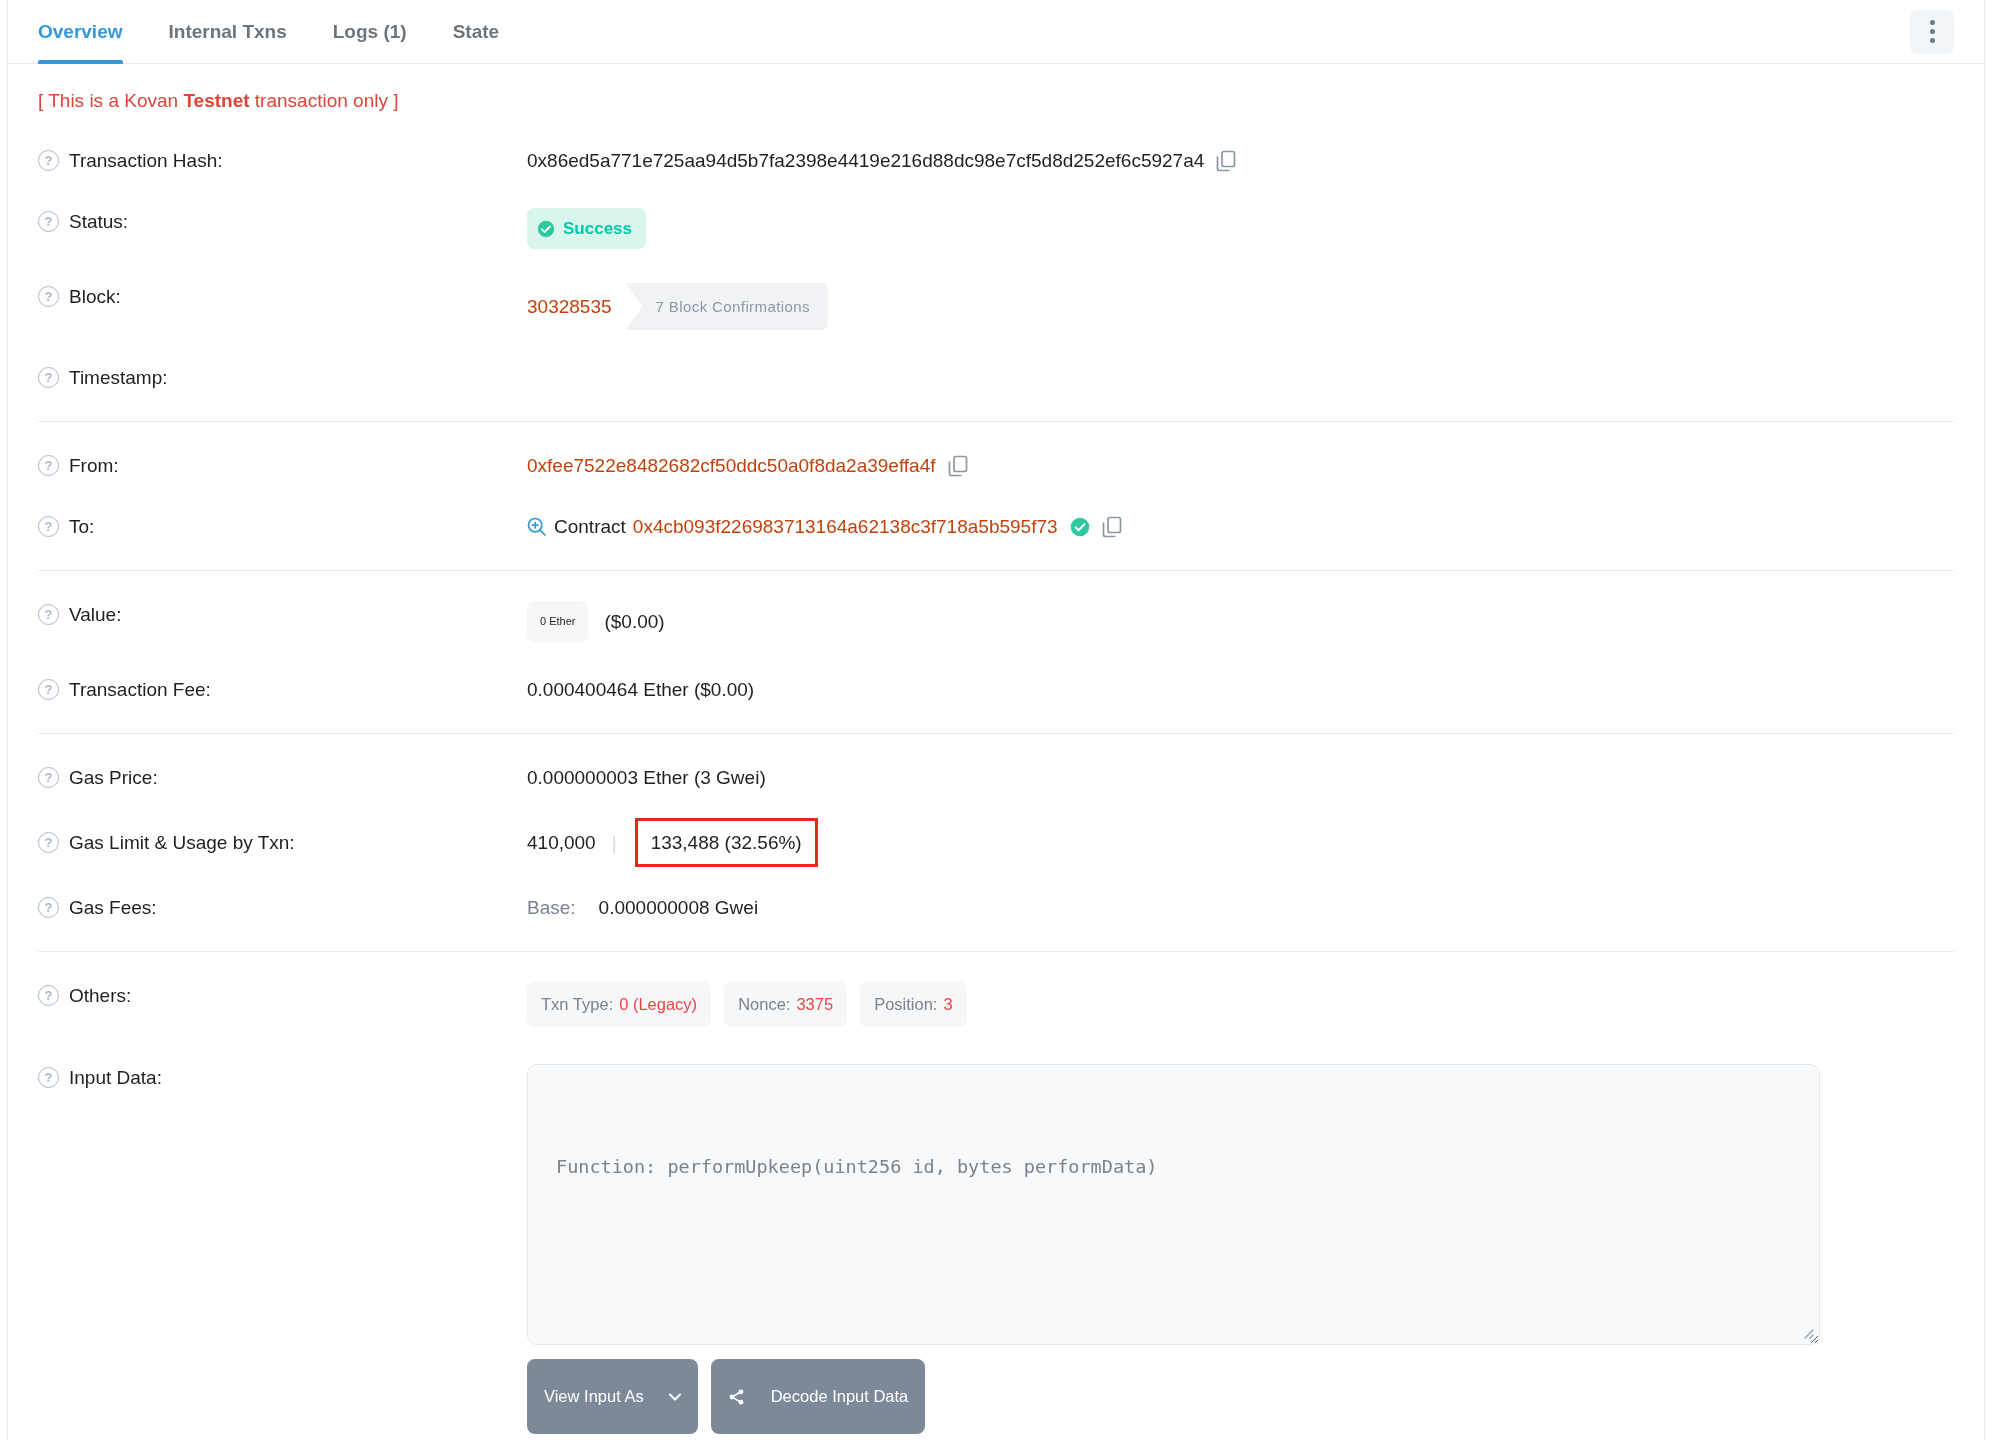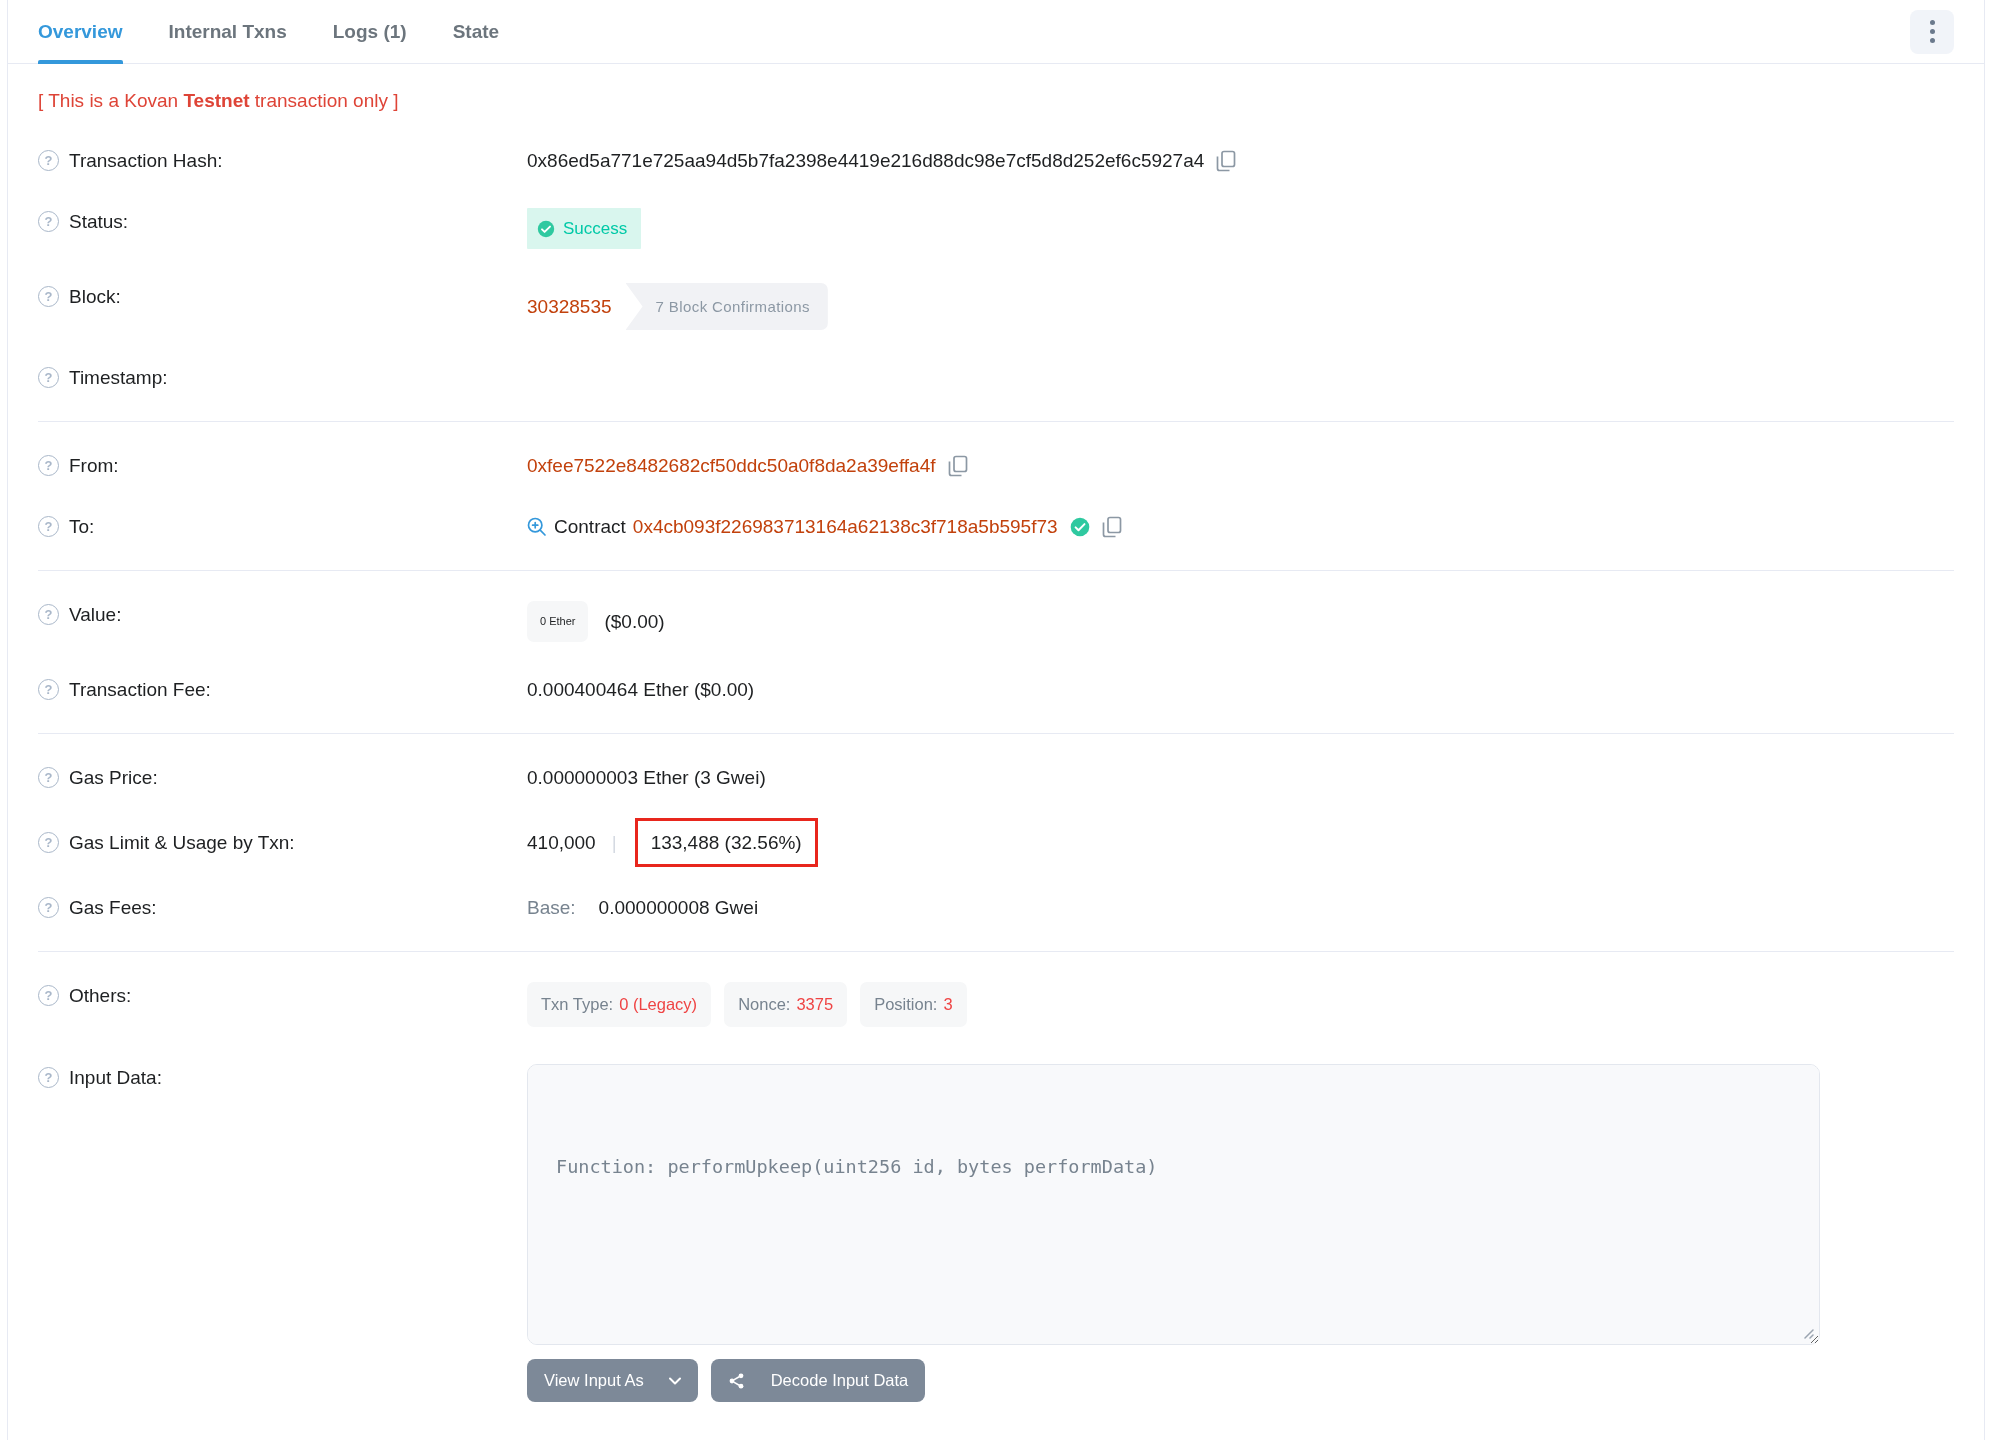"Success" .badge-success { border-radius: 1px -> 7px; font-weight: 400 -> 700 }
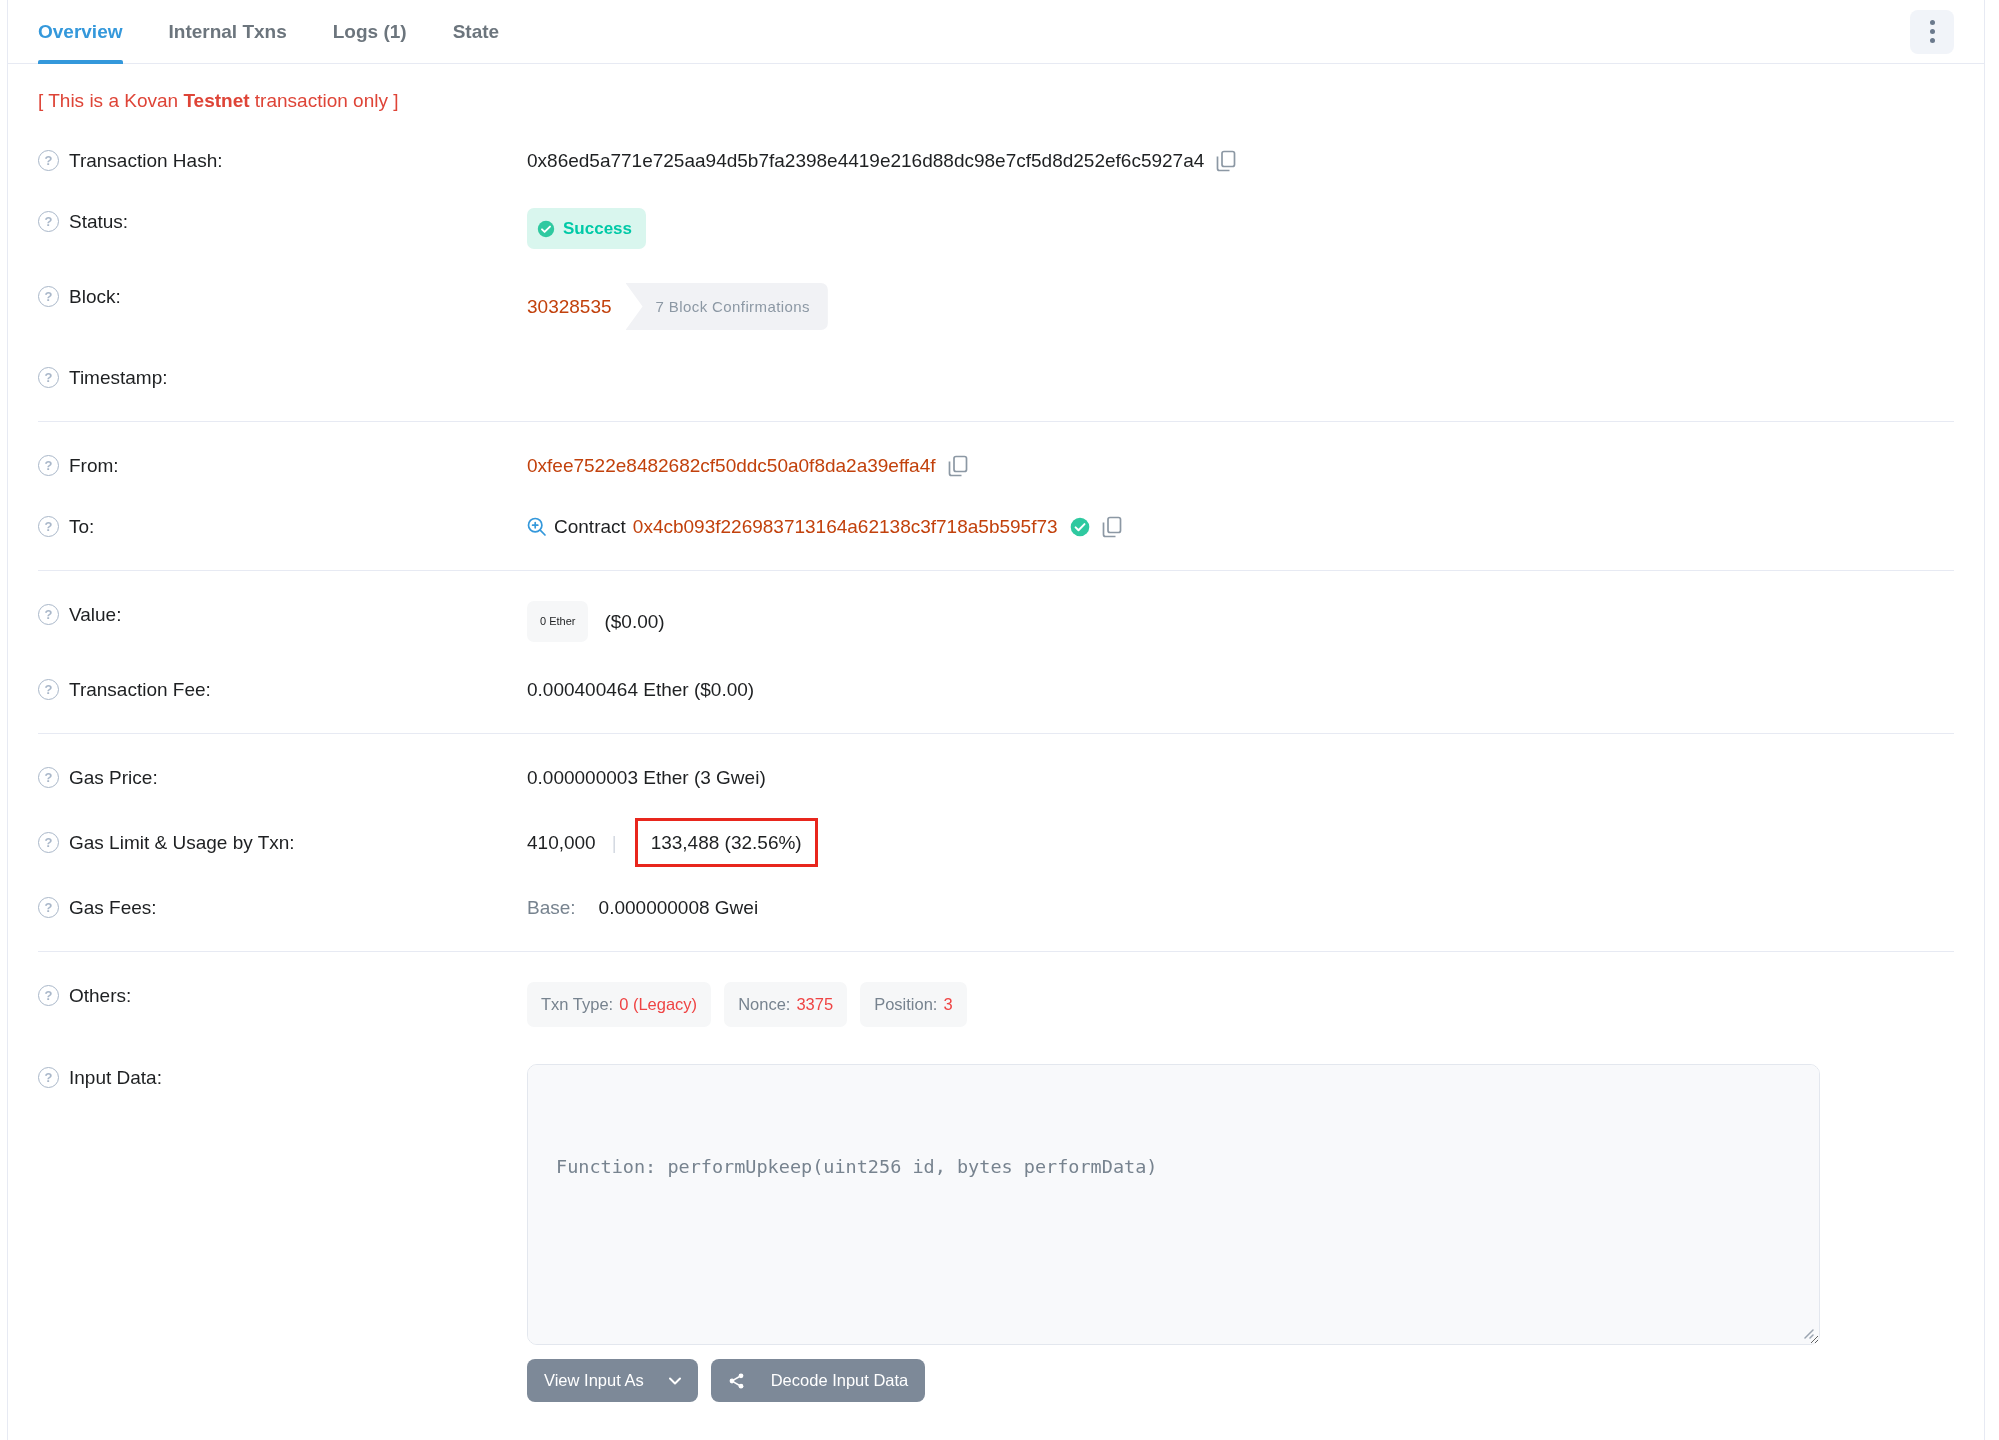"View Input As" .btn { padding: 12px 17px -> 28px 17px }
